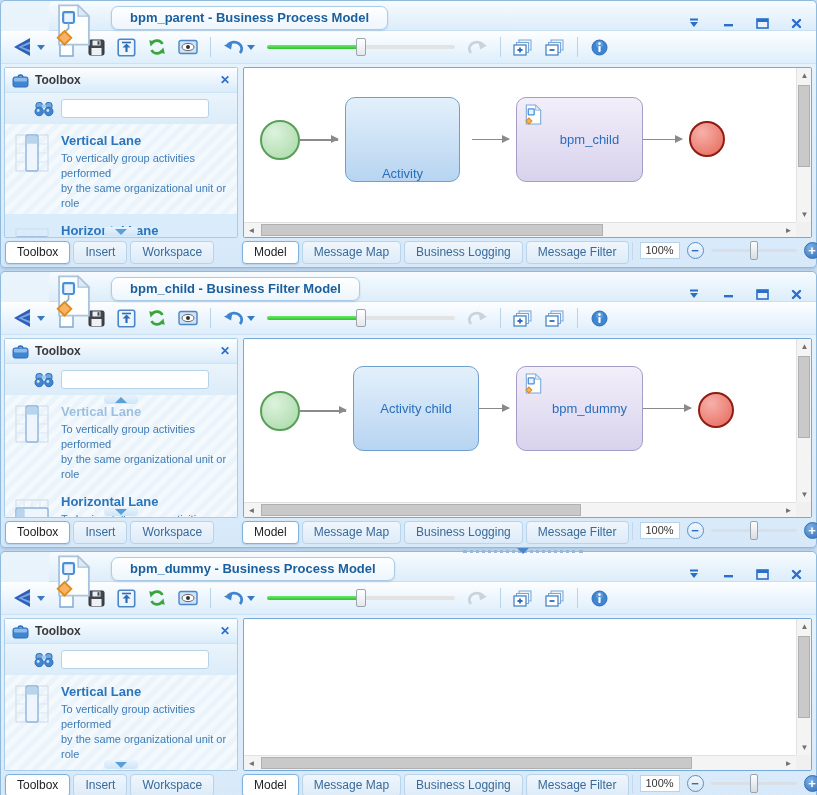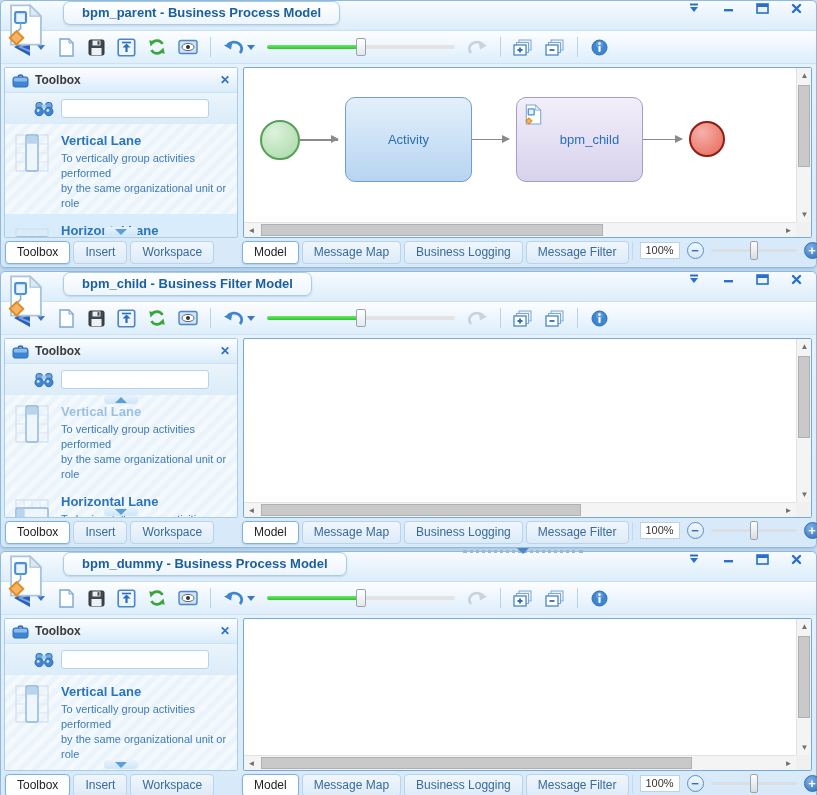"bpm_parent - Business Process Model" .titlebar { align-items: flex-start -> flex-end; margin-left: none -> 48px }
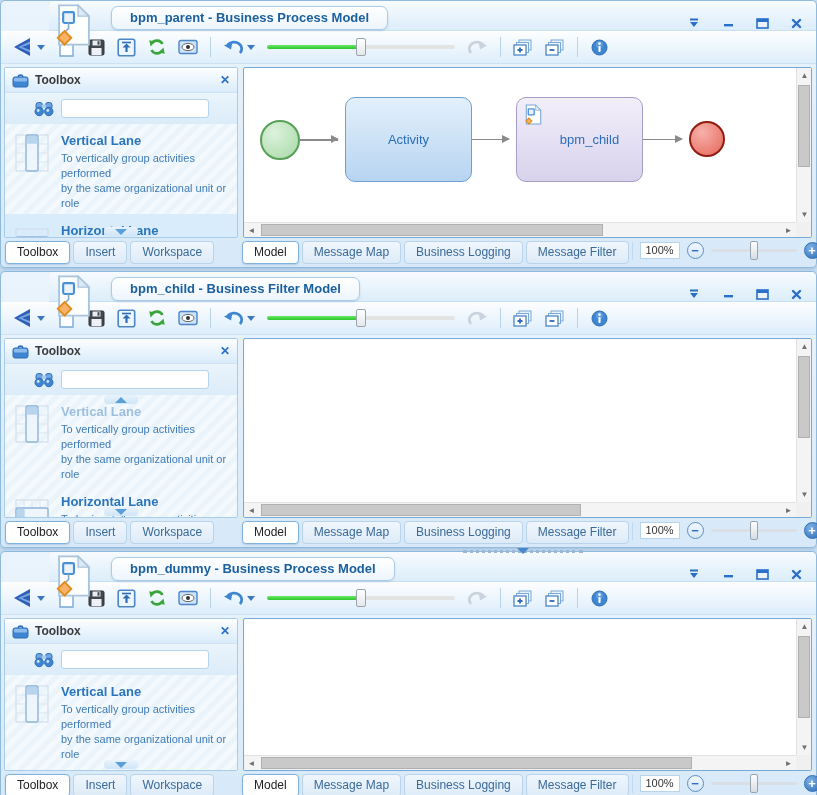"Activity" div.shape-box { align-items: none -> flex-end; width: 127px -> 115px }
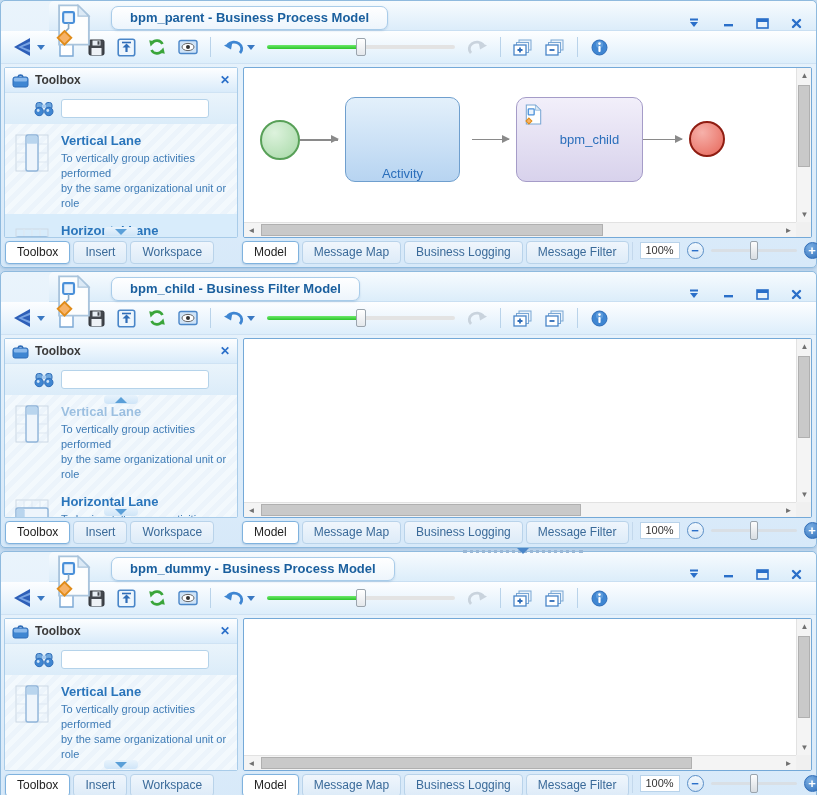"Activity child" div.canvas-surface { html: none -> <div> <div></div> <div> <span>Activity child</span> </div> <div> <div><svg> <path></path> <path></path> <rect></rect> <path></path> </svg></div> <span>bpm_dummy</span> </div> <div></div> <div></div> <div></div> <div></div> </div> }
